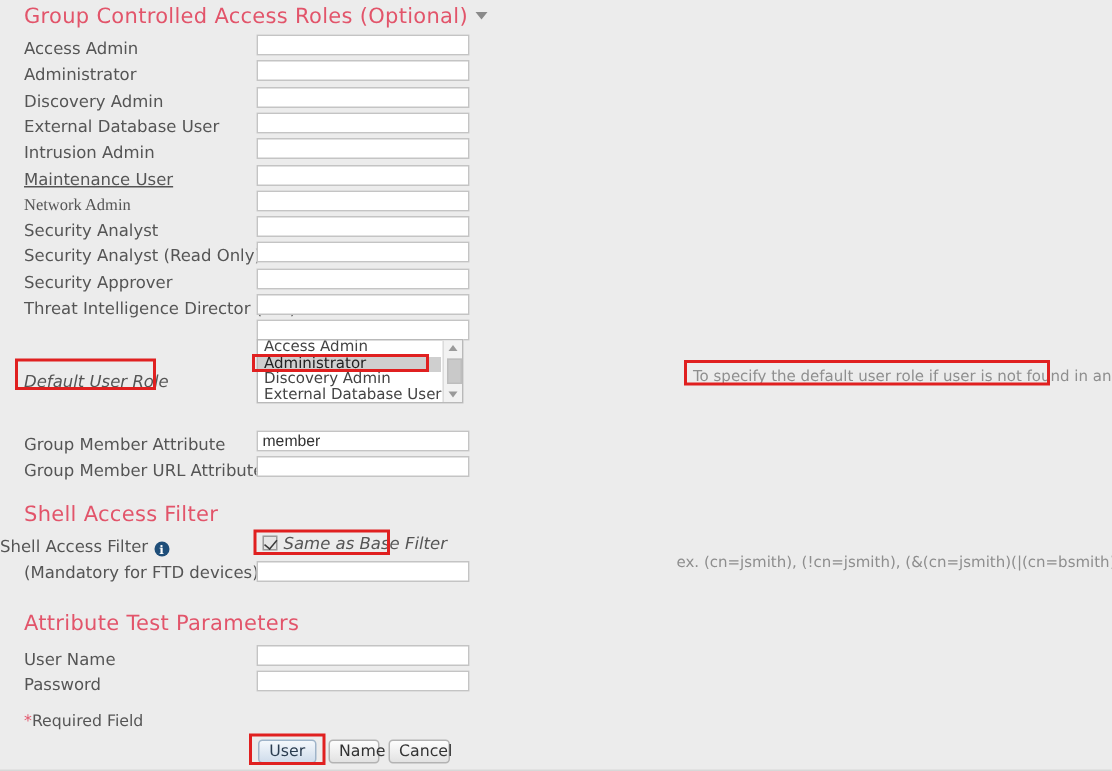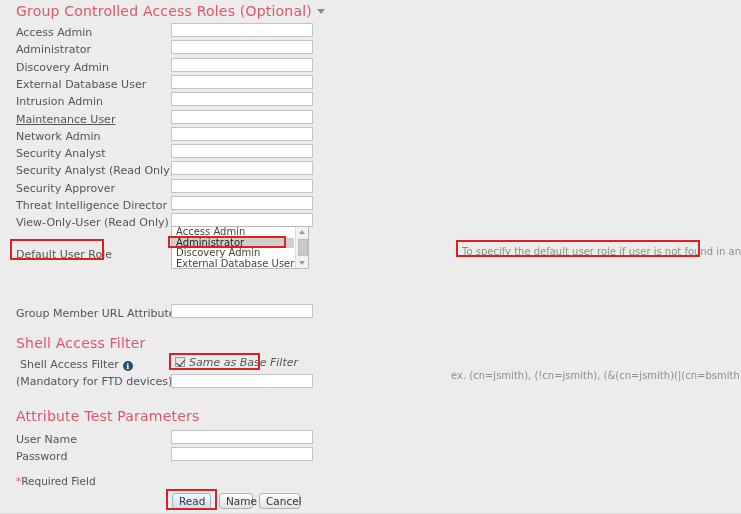"Network Admin" div.lbl { font-family: none -> Liberation Serif, serif }
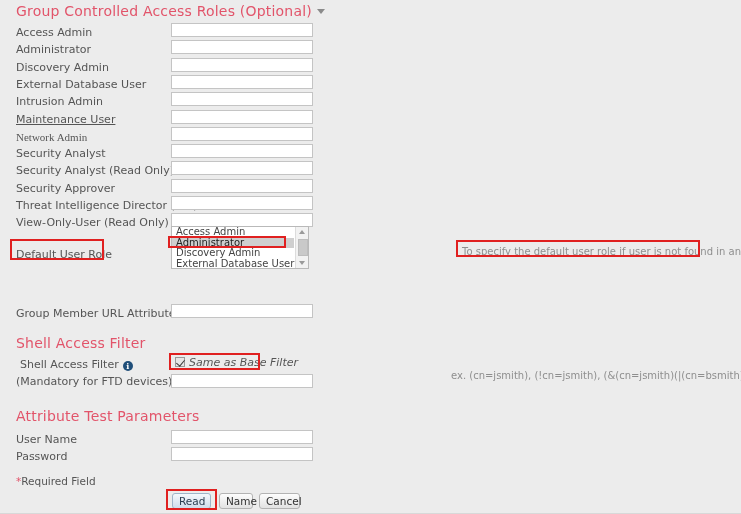"View-Only-User (Read Only)" div.lbl { html: <div>View-Only-User (Read Only)</div> -> none }
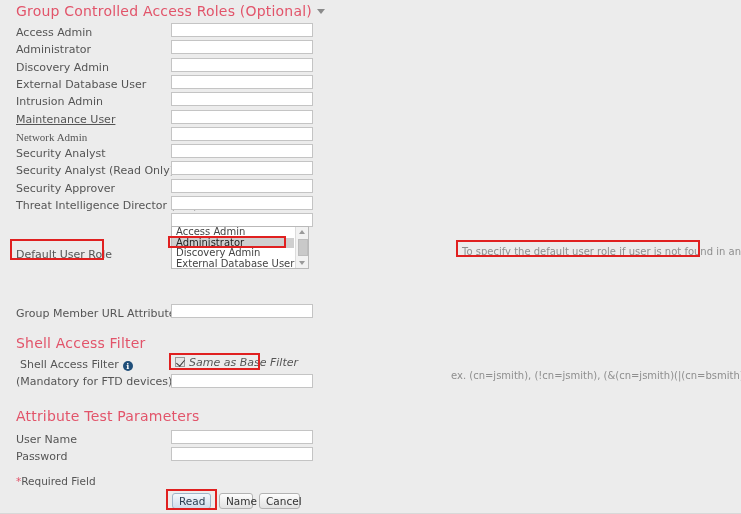"Default User Role" div.lbl { font-style: none -> italic }
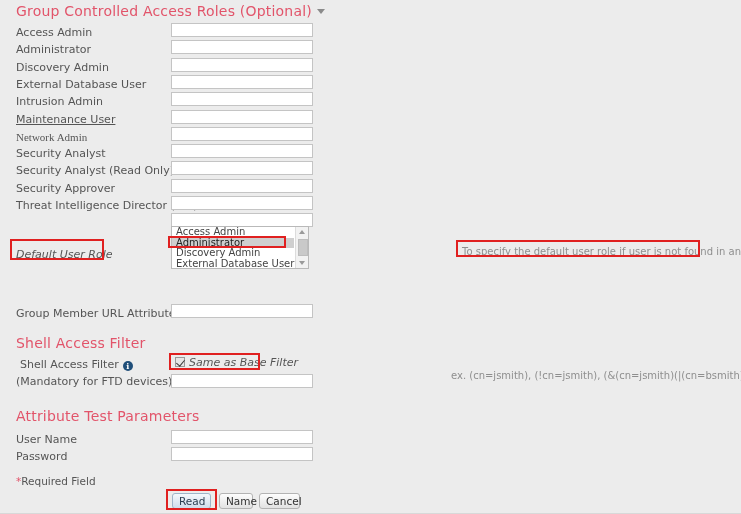"Group Member Attribute" div.lbl { html: none -> <div>Group Member Attribute</div> }
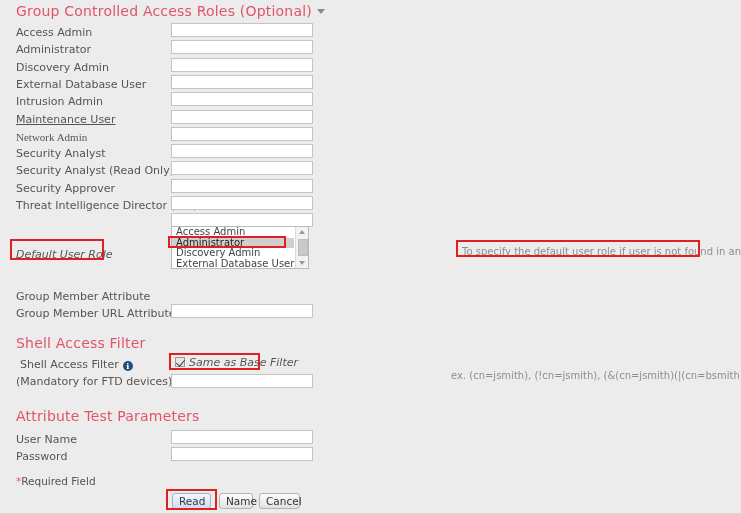"member" input.fld { html: none -> <input> }
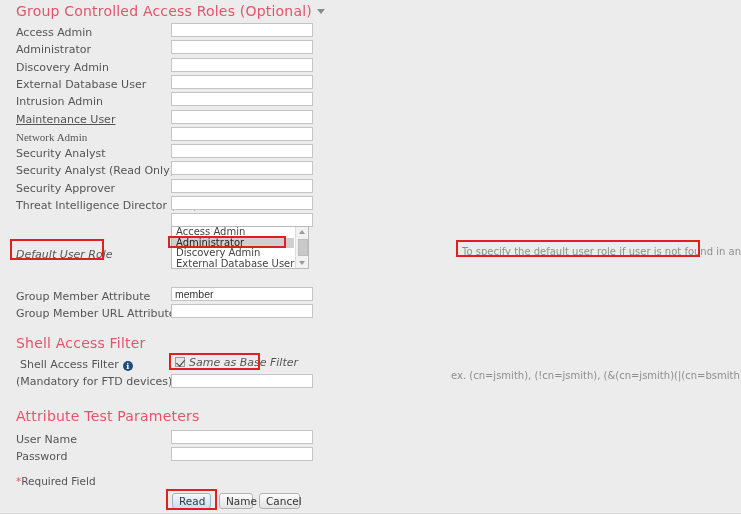"Shell Access Filter i" div.lbl { left: 20px -> 0 }
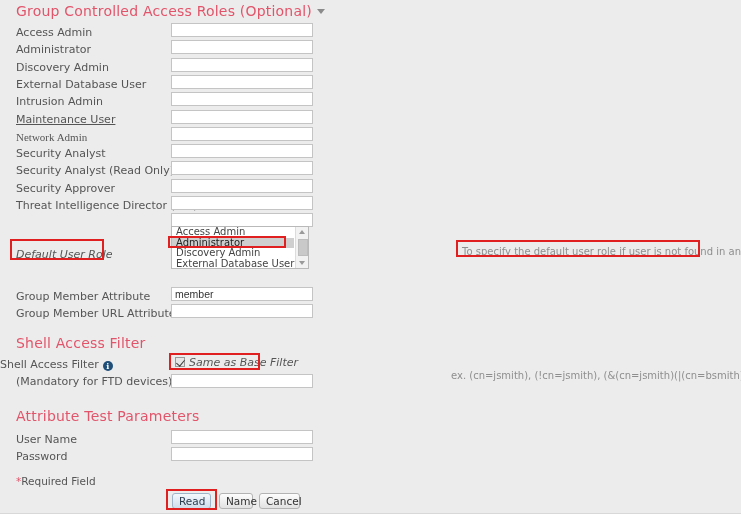"Read" div.btn { text: Read -> User }
